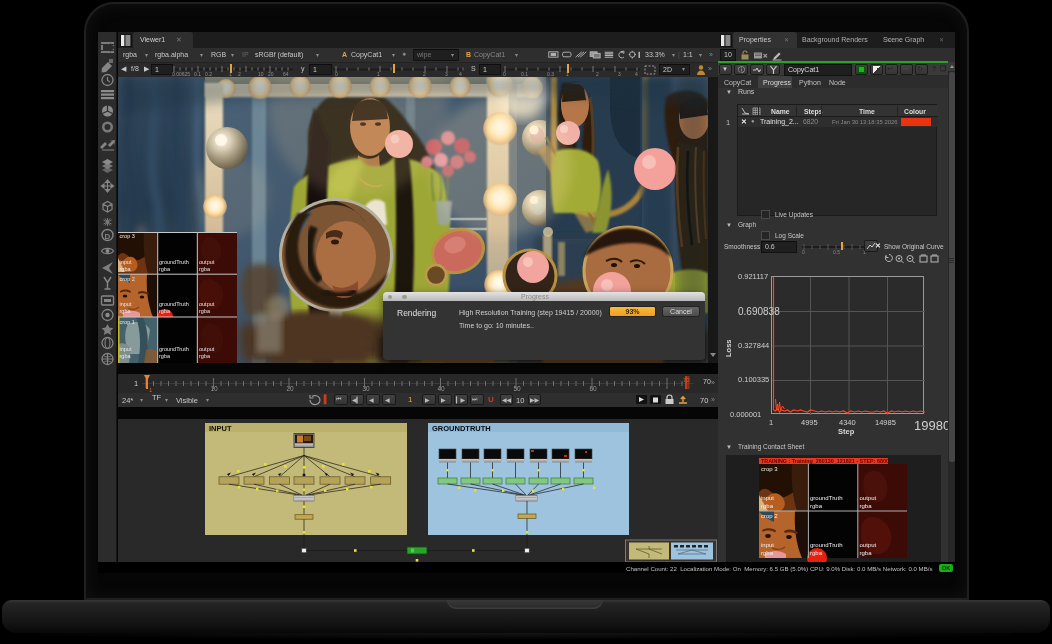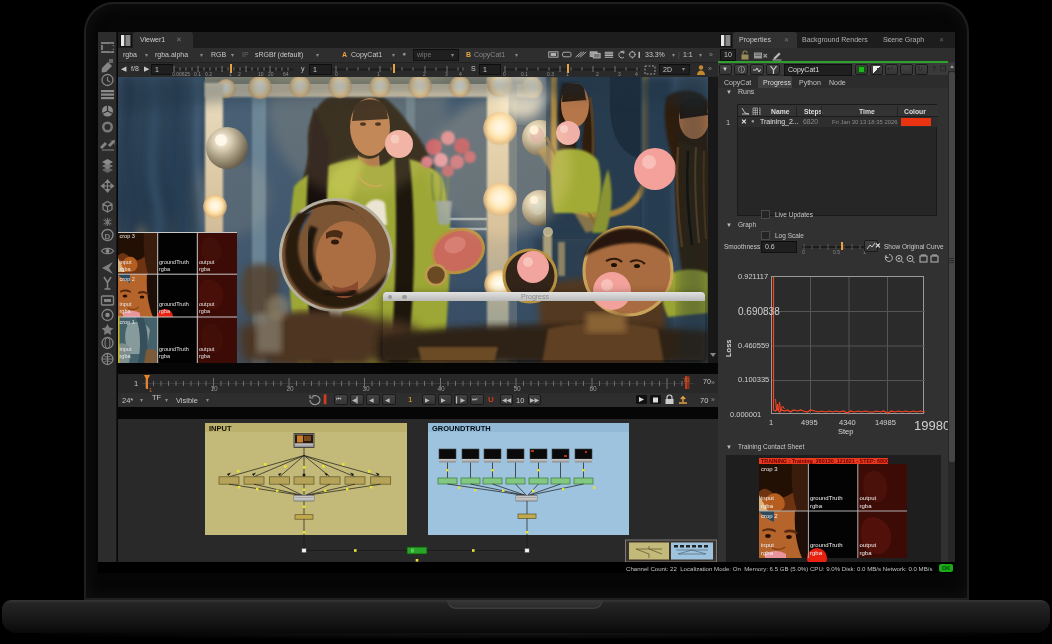"Rendering" div.abs { html: none -> <div> <div>Rendering</div> <div>High Resolution Training (step 19415 / 20000)</div> <div>93%</div> <div>Cancel</div> <div>Time to go: 10 minutes..</div> </div> }
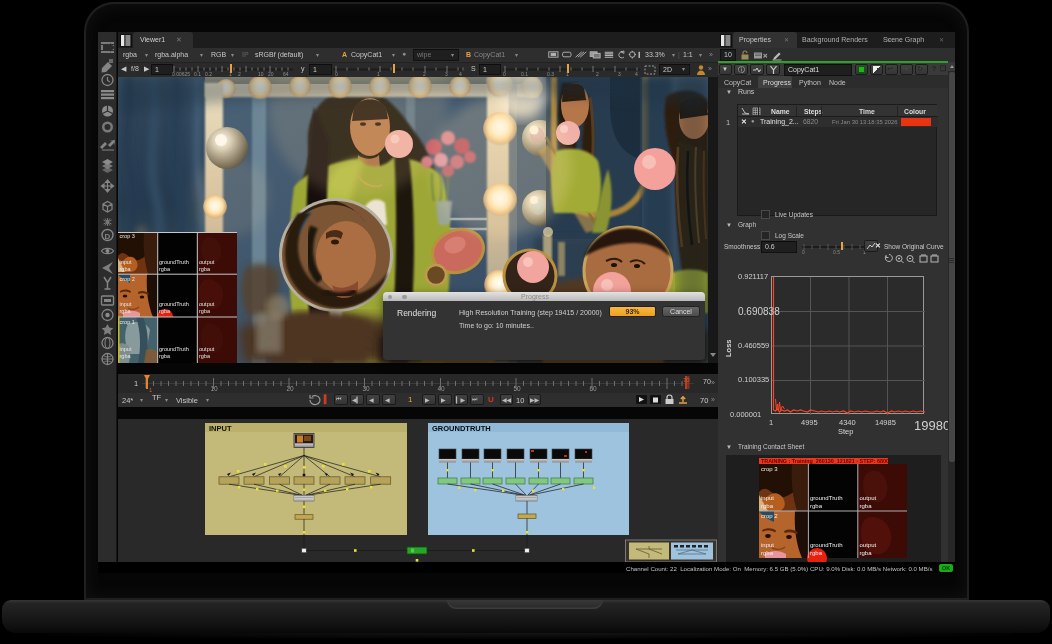"0.460559" div.t { text: 0.460559 -> 0.327844 }
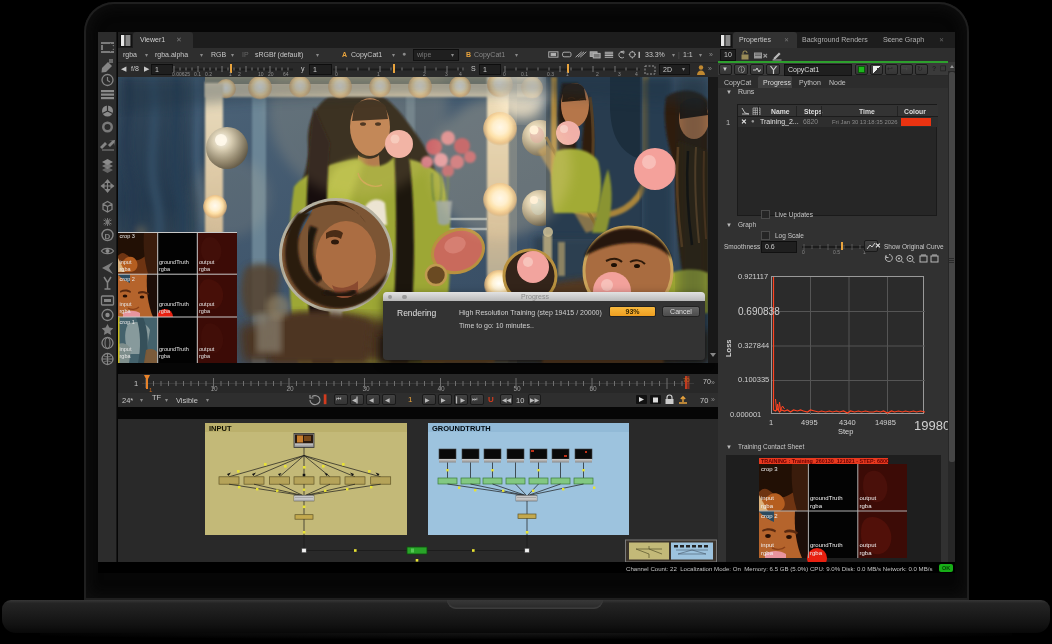"Step" div.t { font-weight: normal -> bold }
